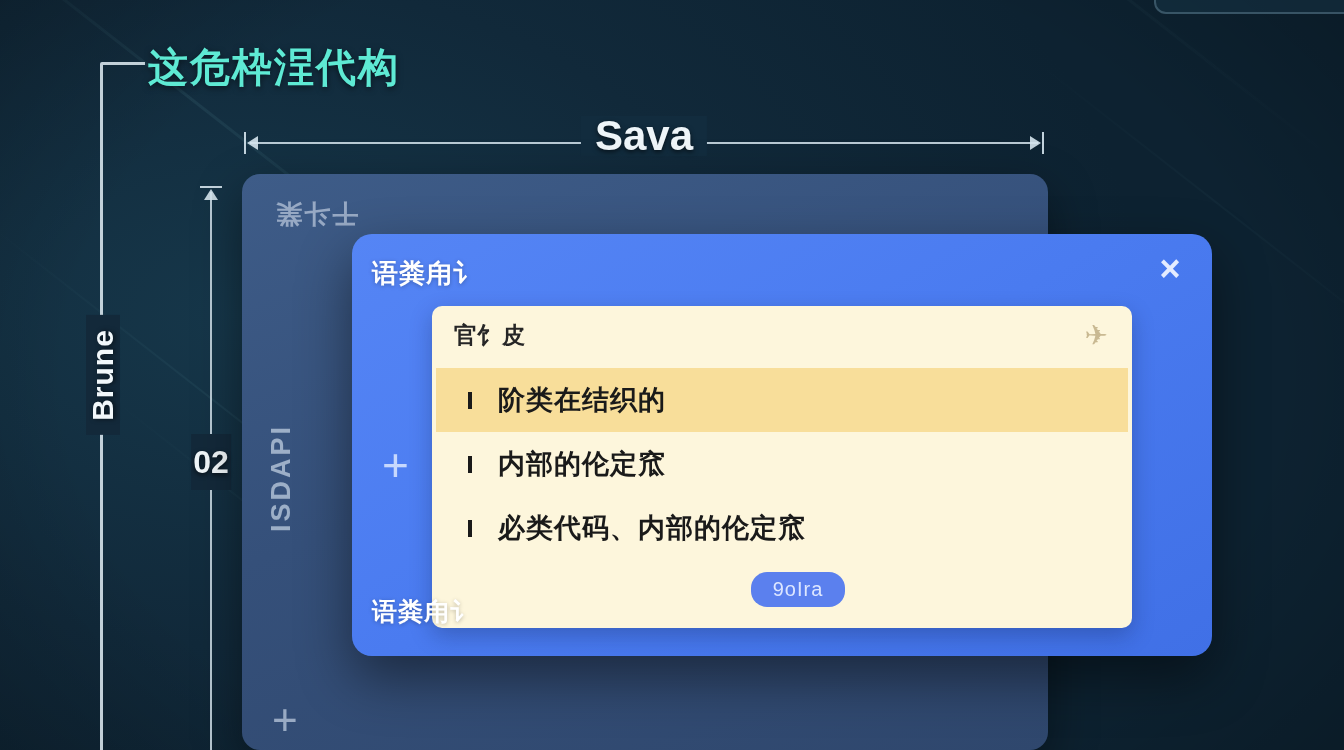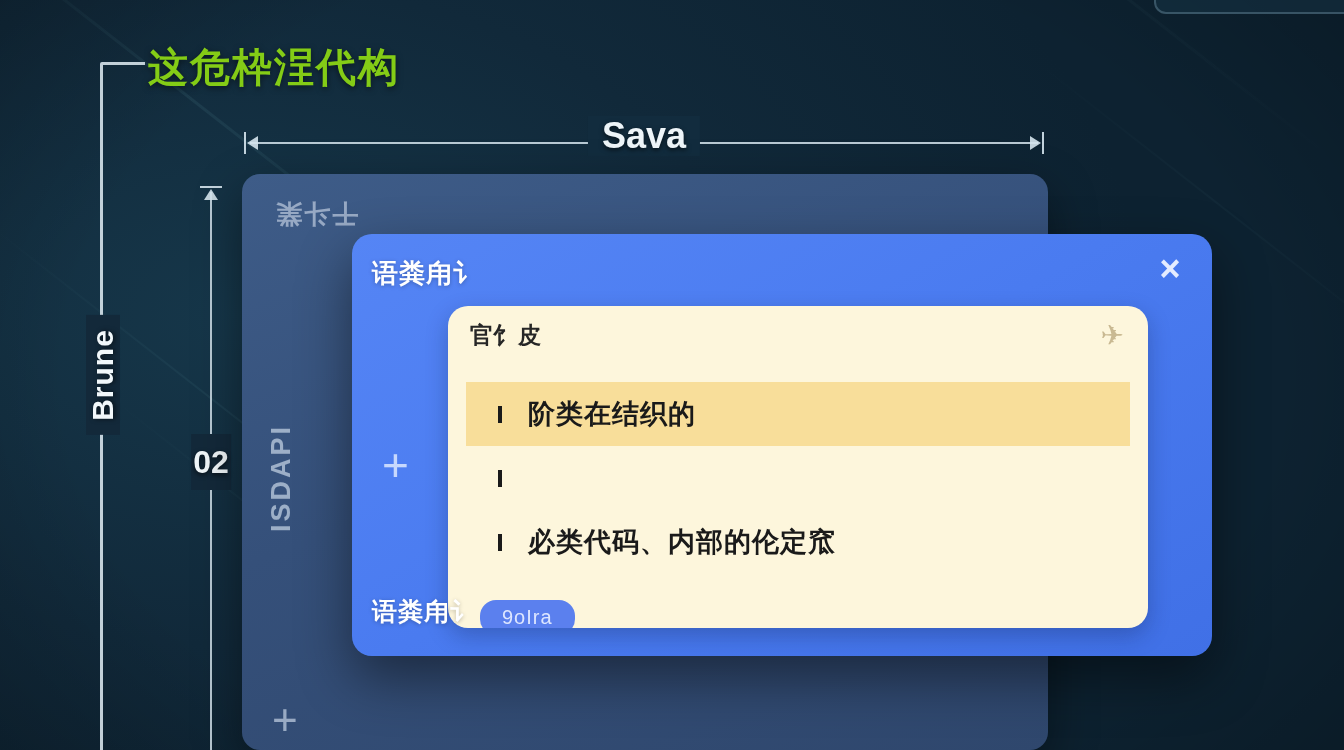"这危枠浧代构" .page-title { color: #84cc16 -> #5eead4 }
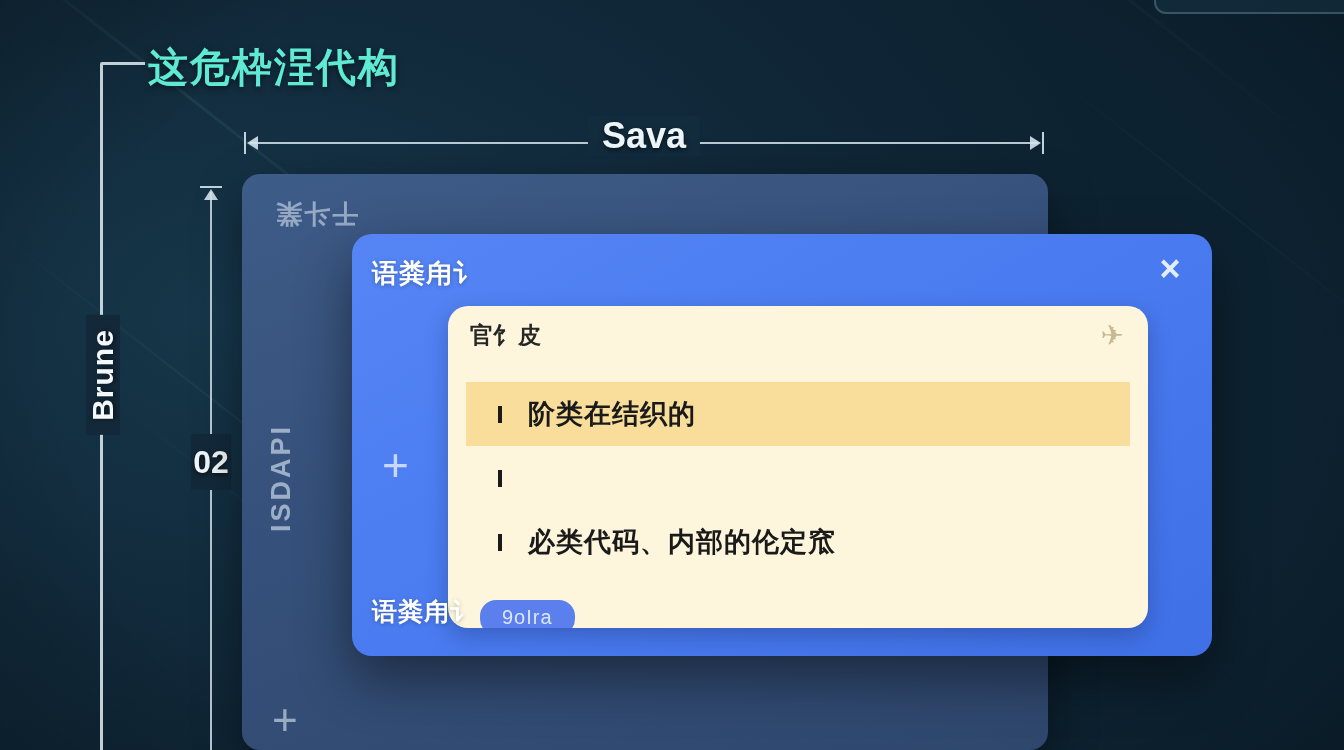"Sava" .dim-h .label { font-size: 36px -> 42px }
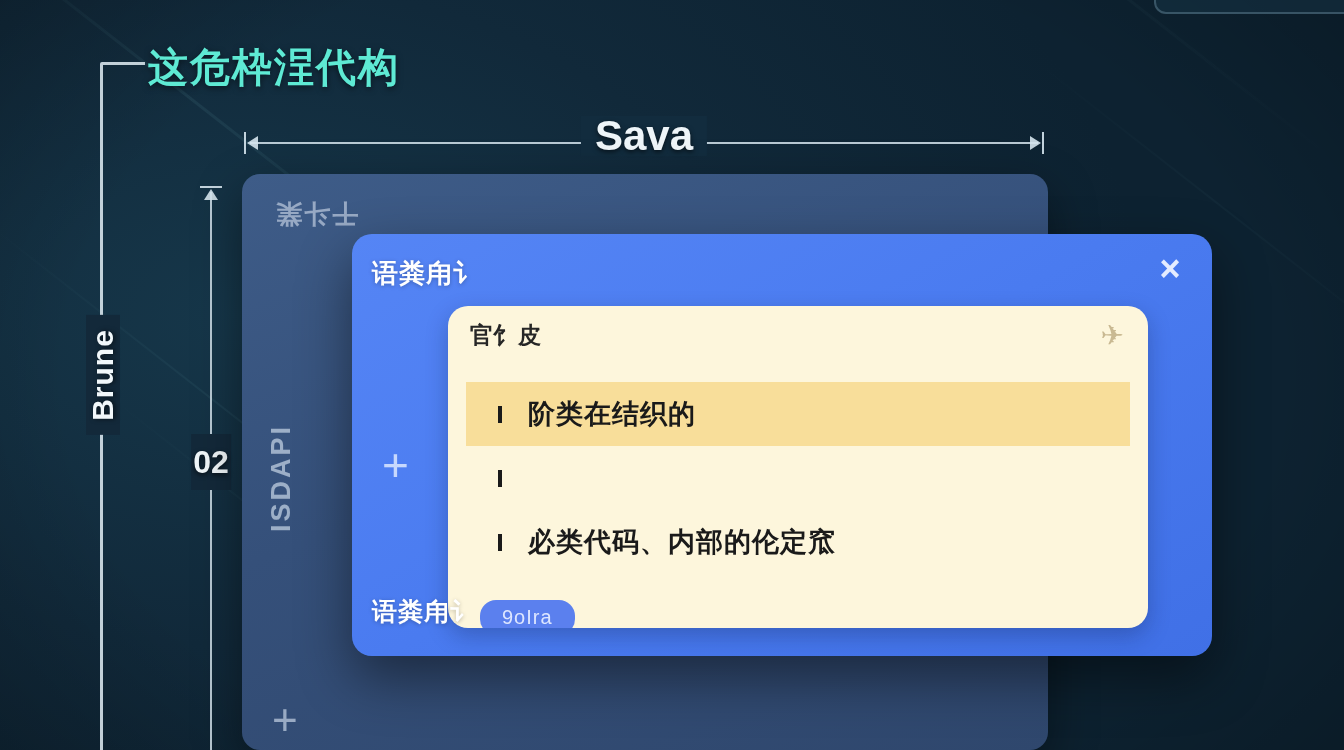"官饣皮" .cream-card { border-radius: 20px -> 10px; left: 96px -> 80px; text-align: none -> center }
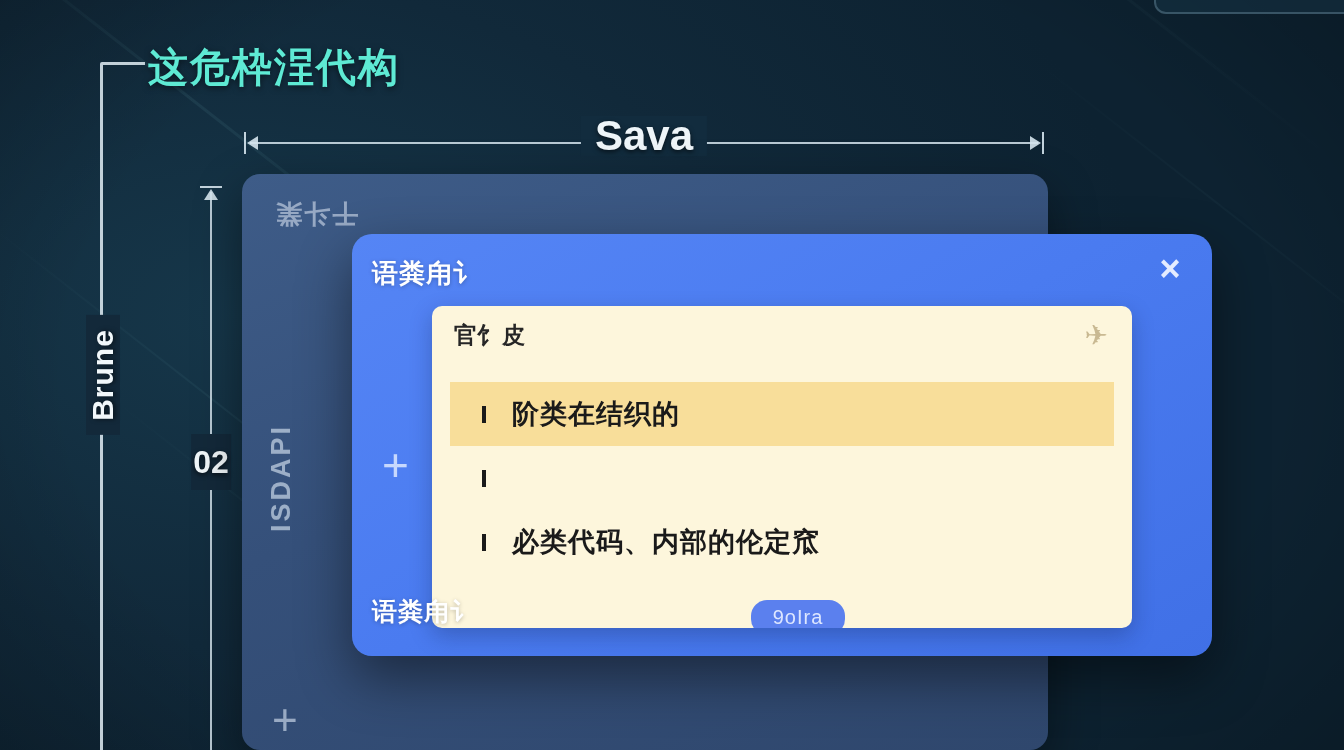"阶类在结织的" .card-list { margin: 18px -> 4px }
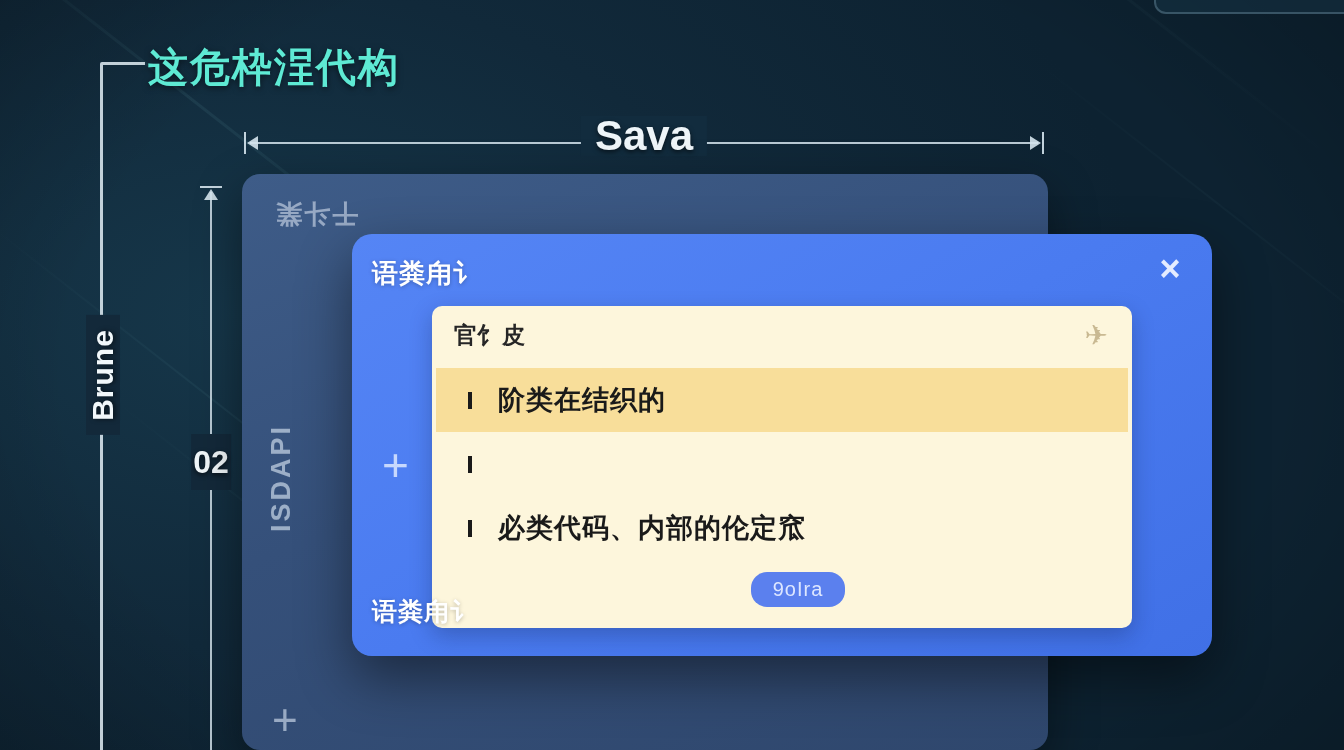"内部的伦定窊" span { html: none -> <span>内部的伦定窊</span> }
